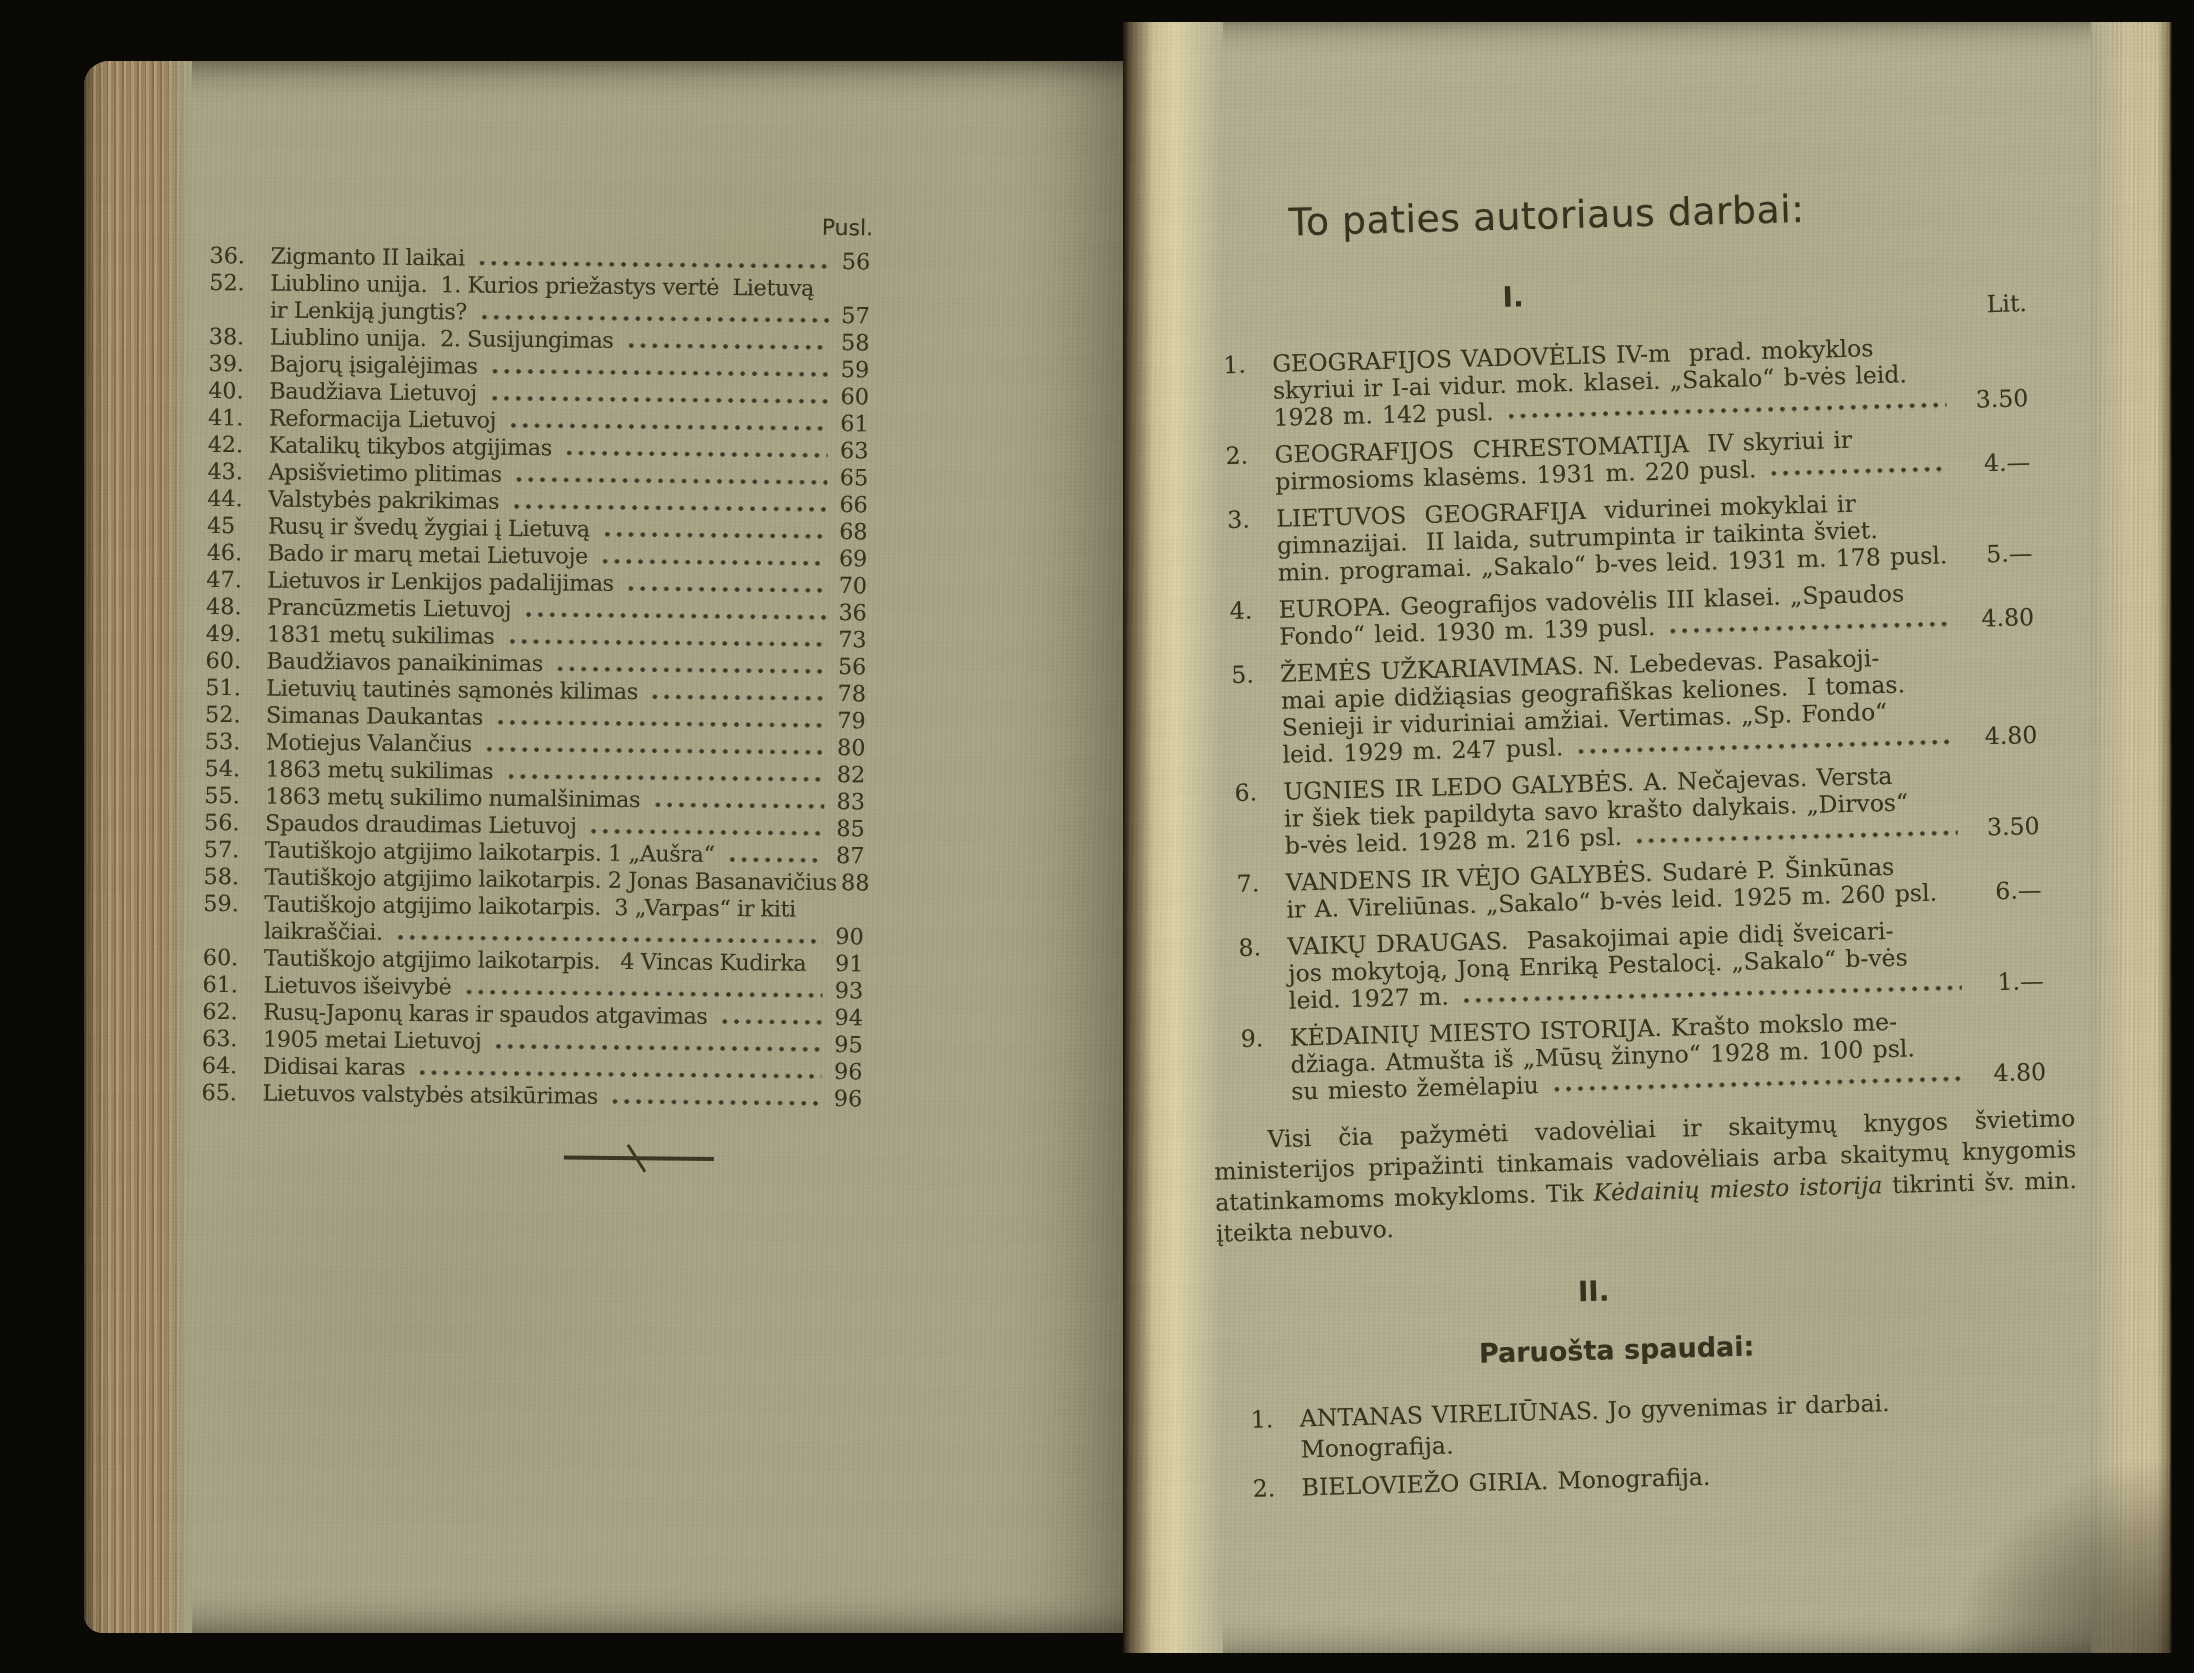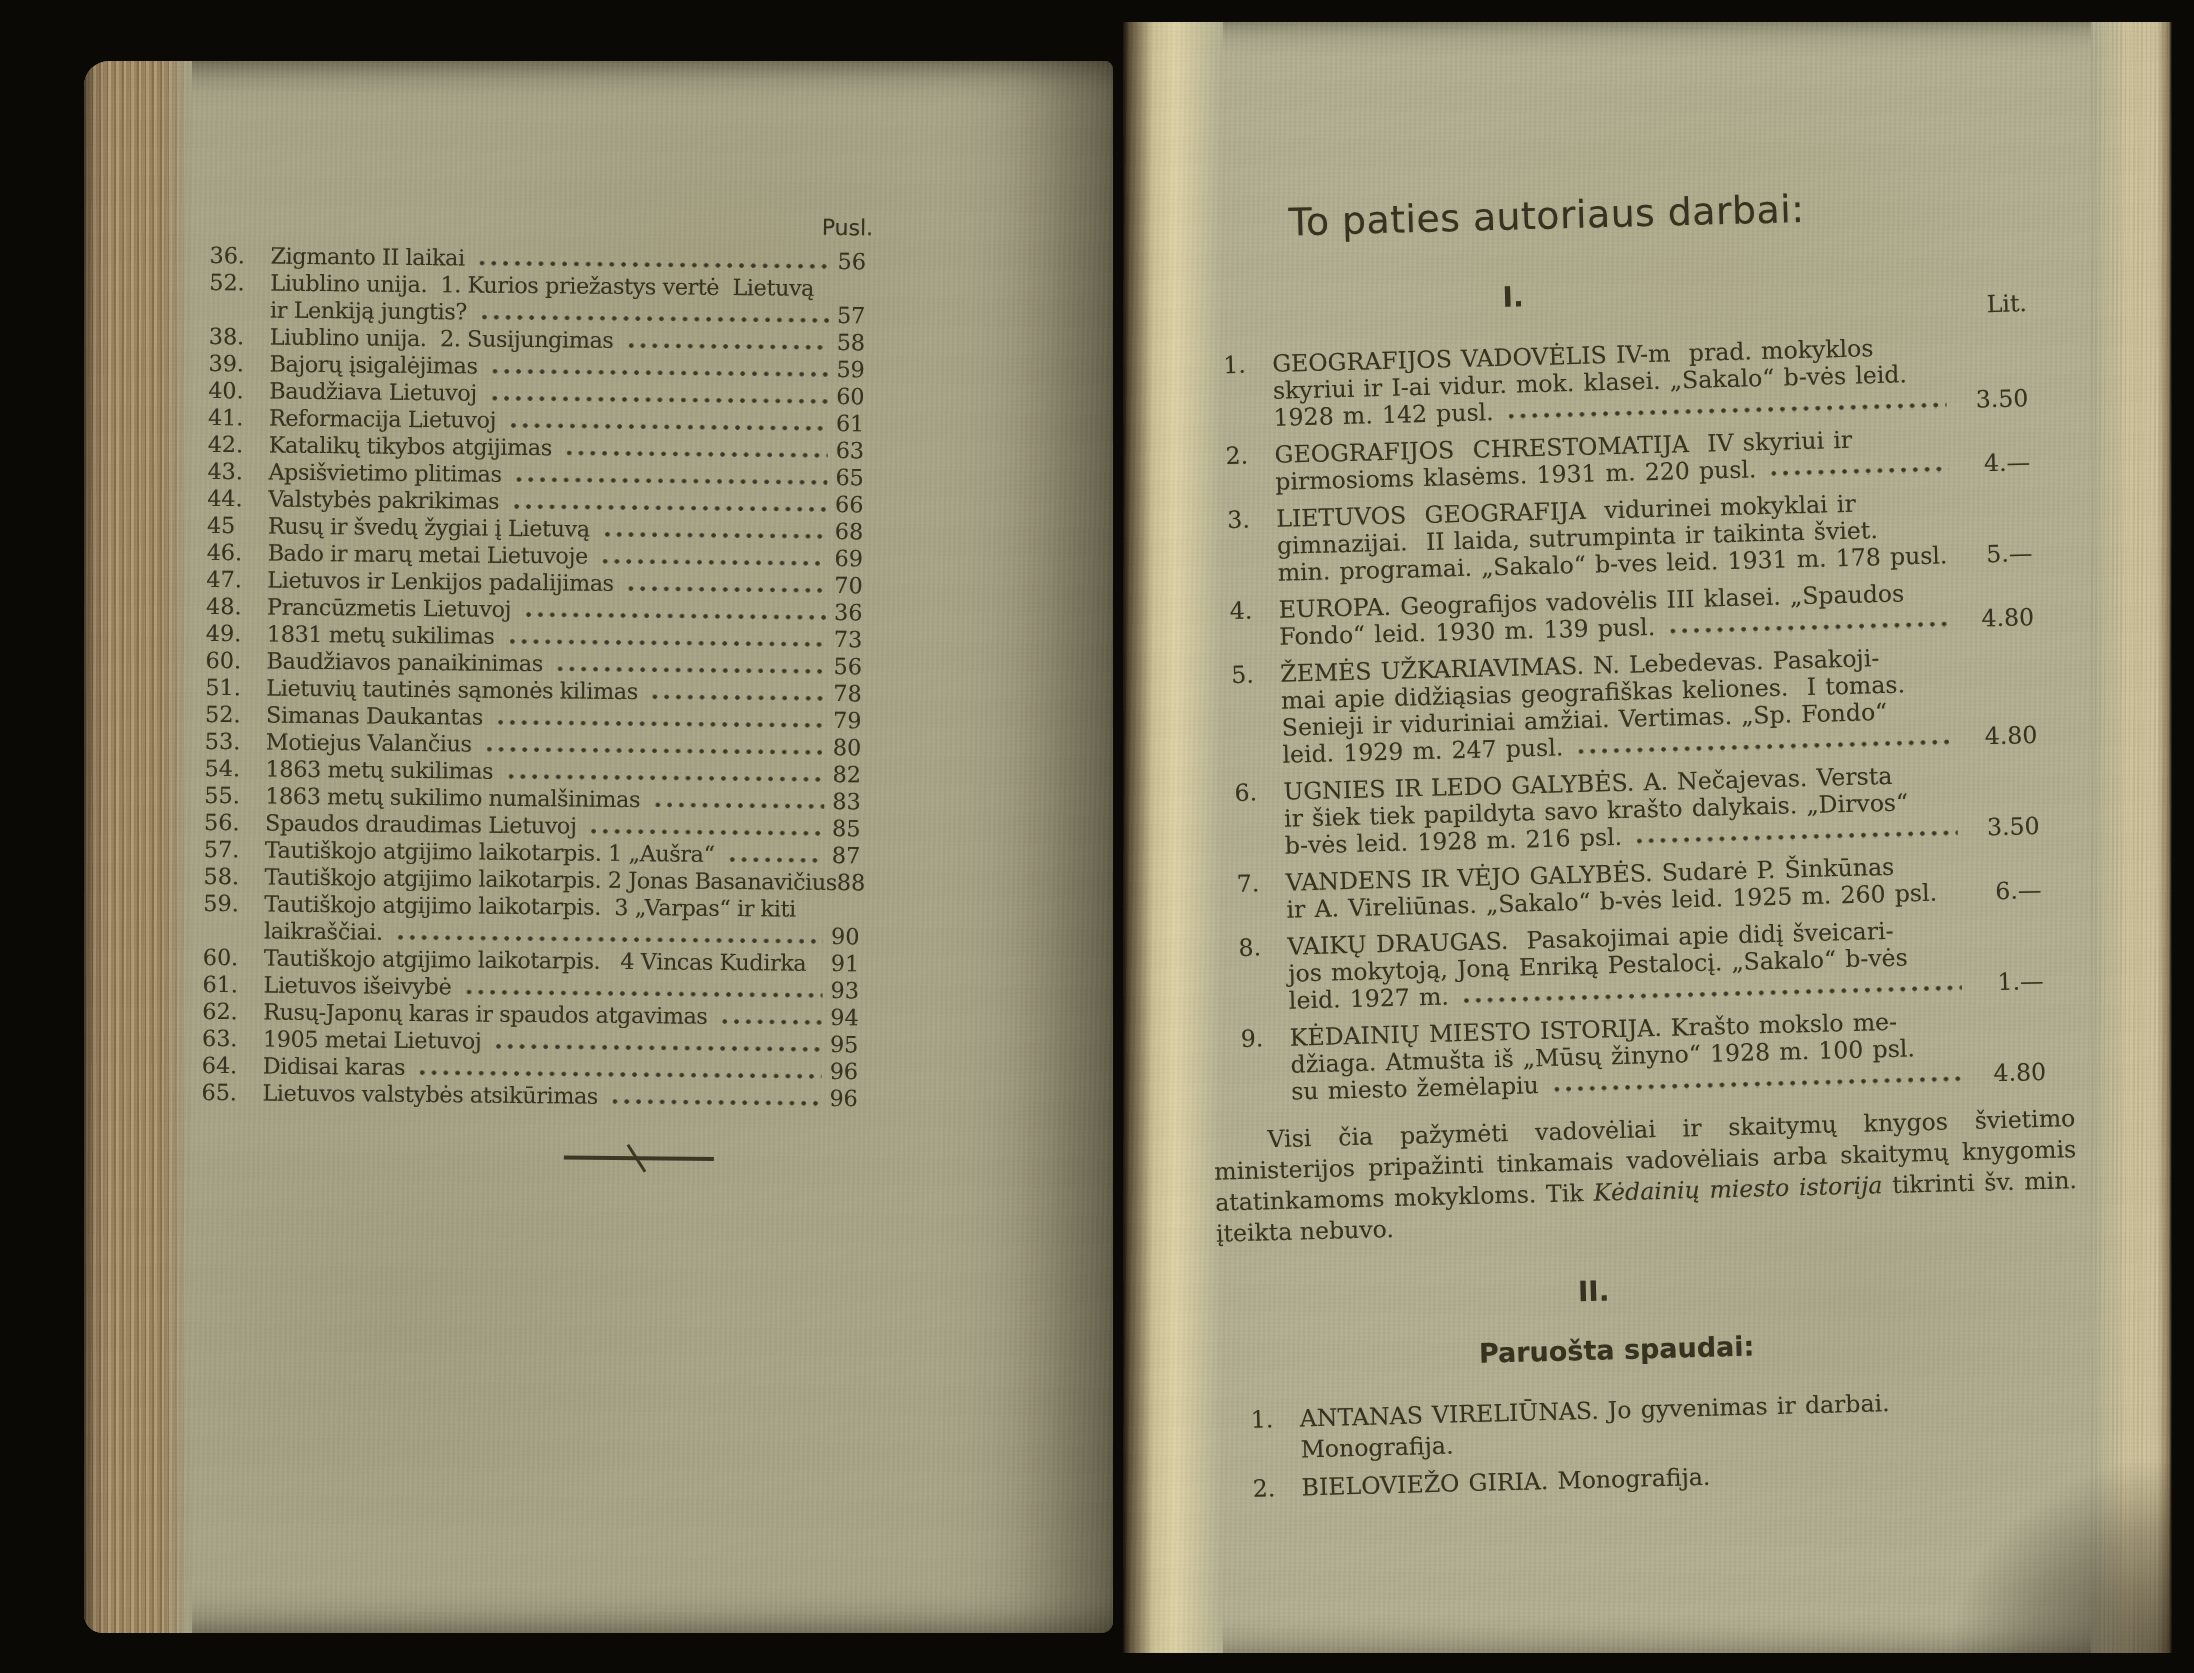"Pusl." .page-left { padding-left: none -> 48px }
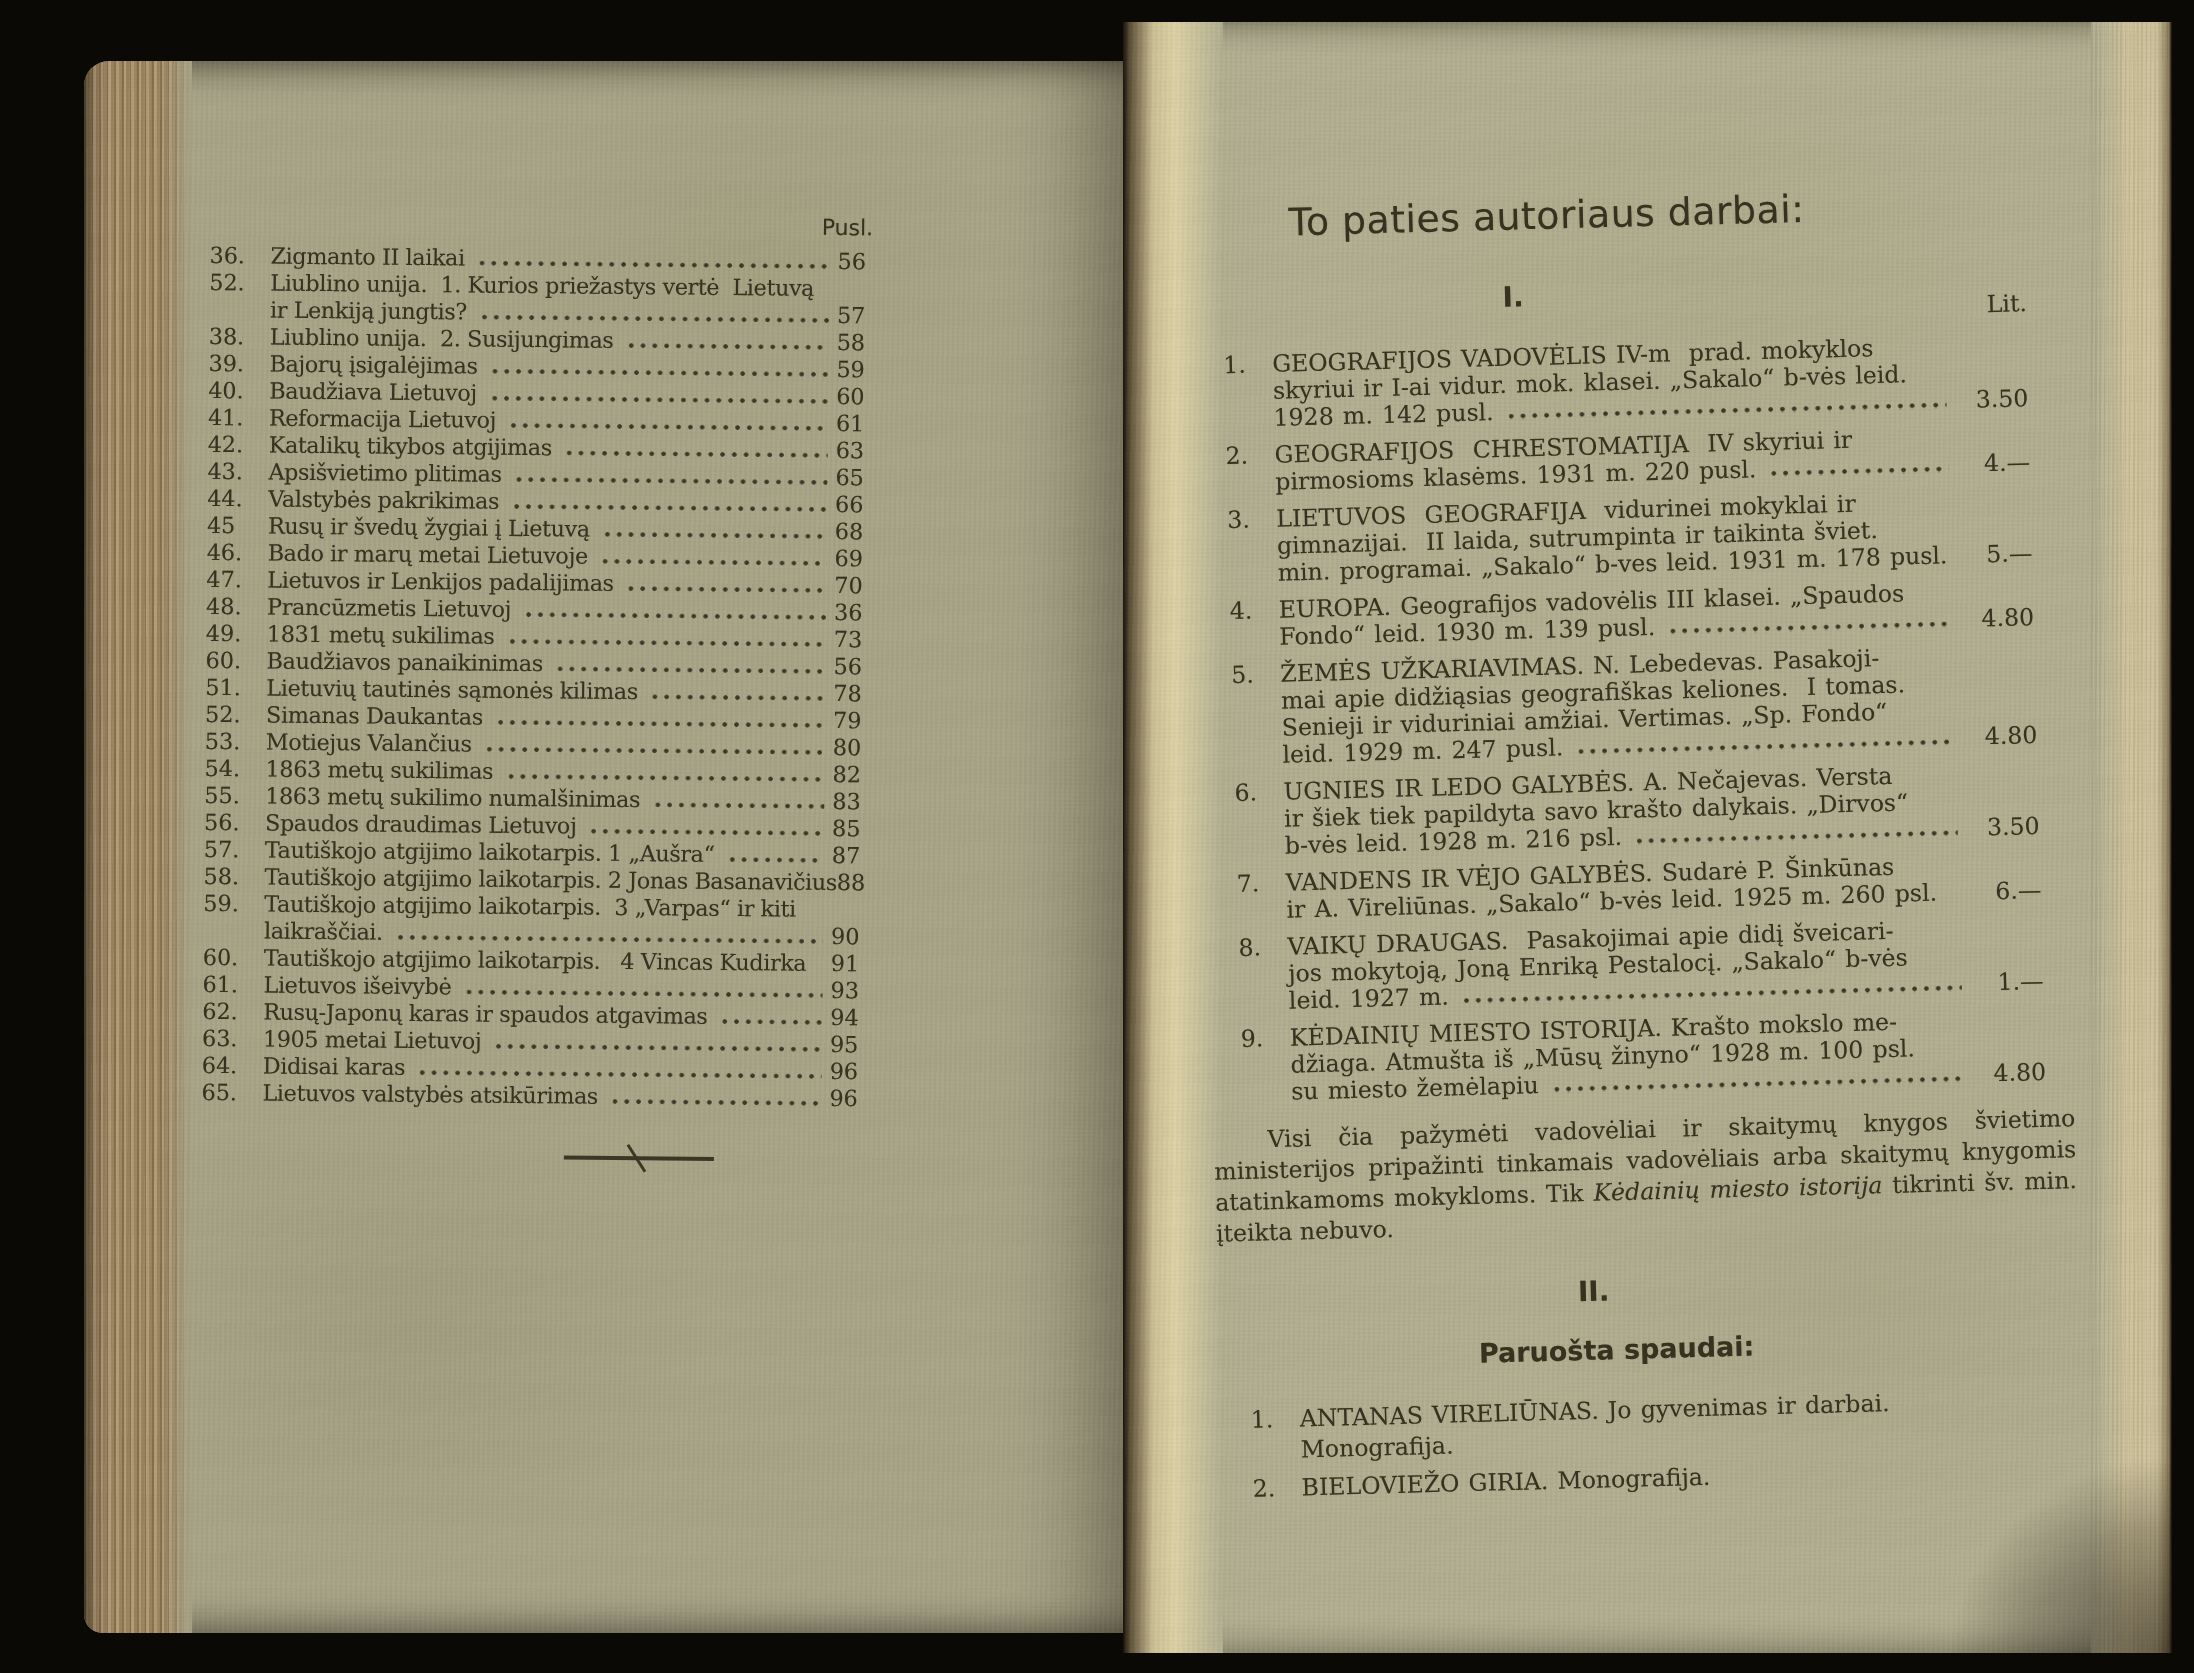"56" .toc-page { text-align: left -> center }
